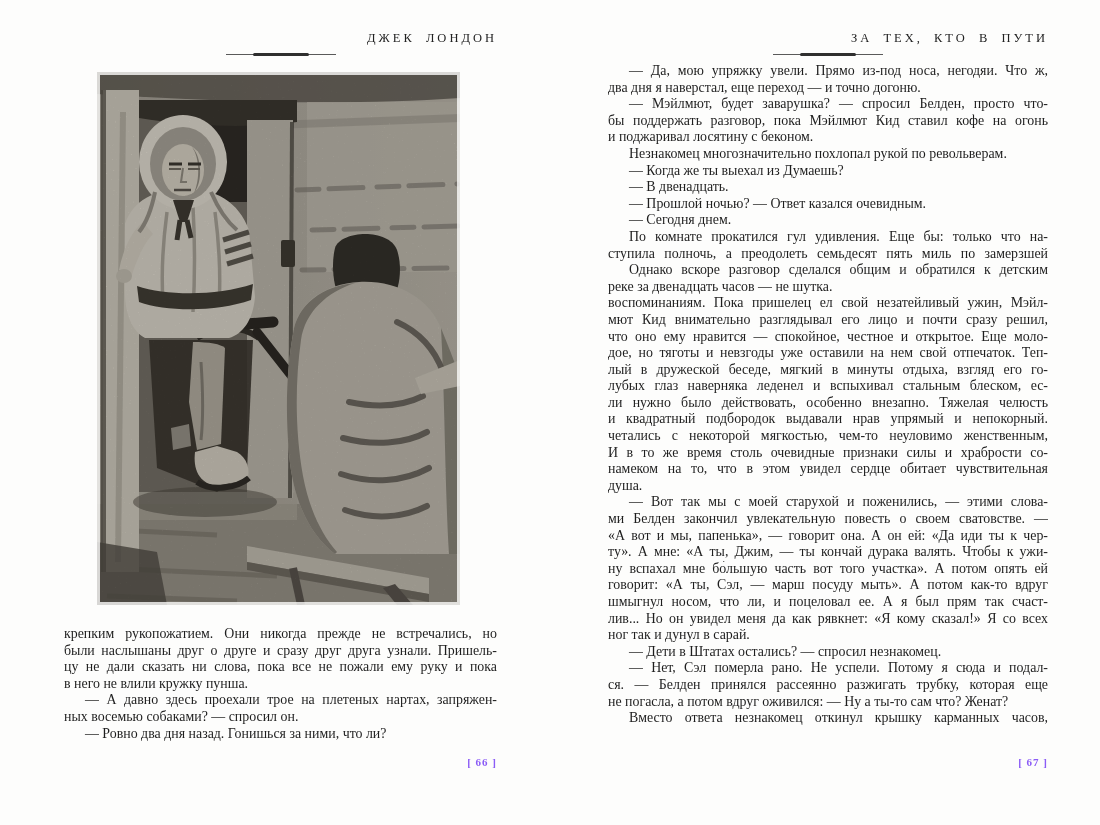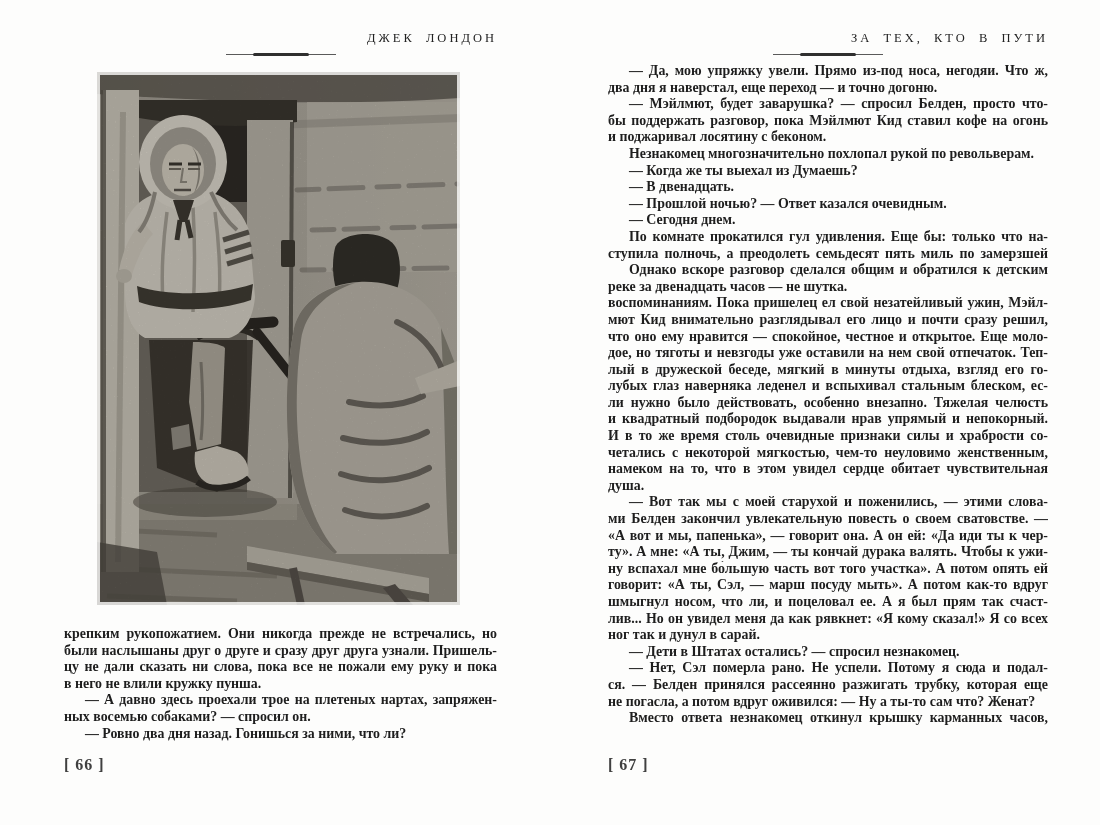"— Да, мою упряжку увели." .line { font-weight: bold -> none }
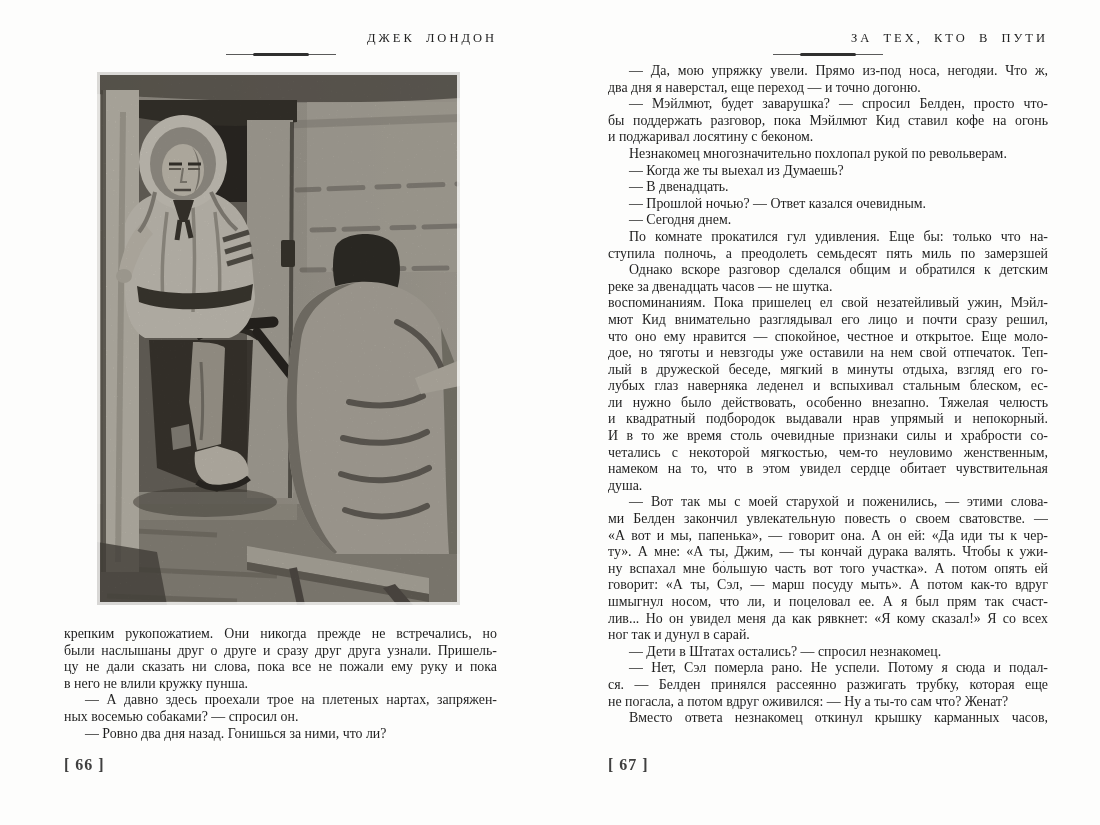"И в то же время" div.line { order: before "четались с некоторой мягкостью, чем-то" -> after "четались с некоторой мягкостью, чем-то" }
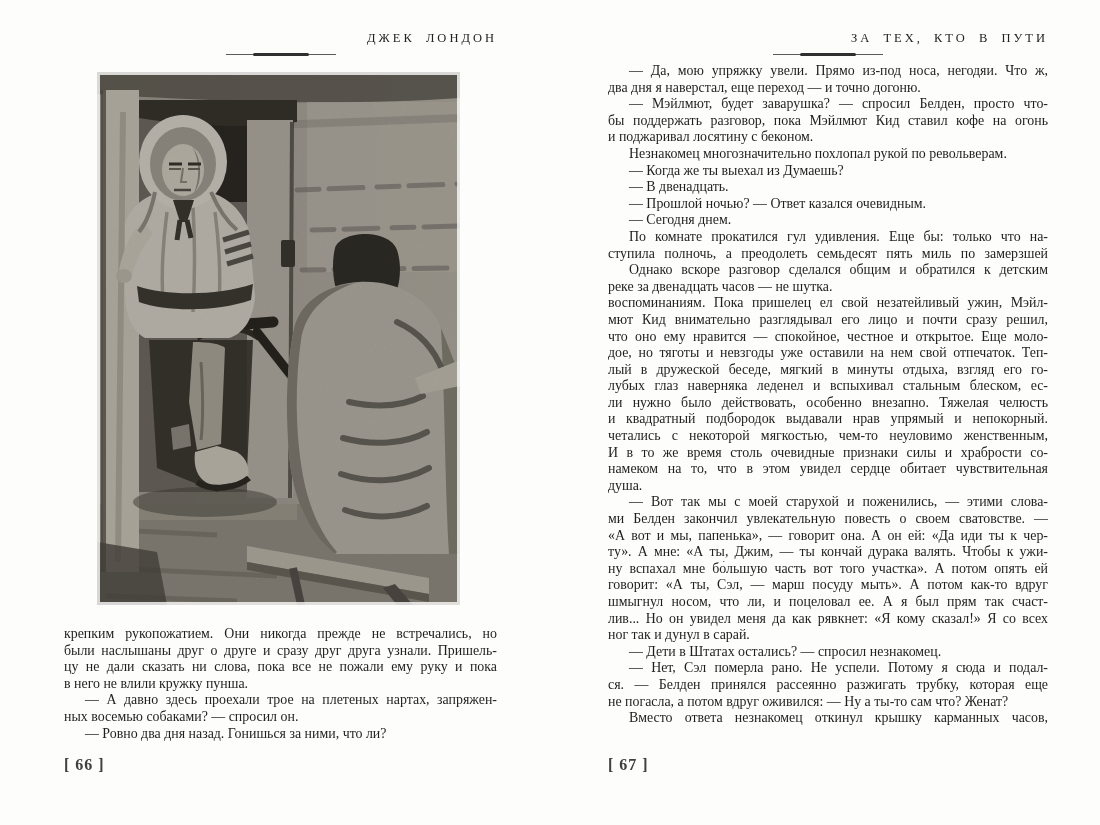"[ 66 ]" .page-number { color: #404040 -> #8b5cf6; font-size: 16px -> 11px; text-align: left -> right }
